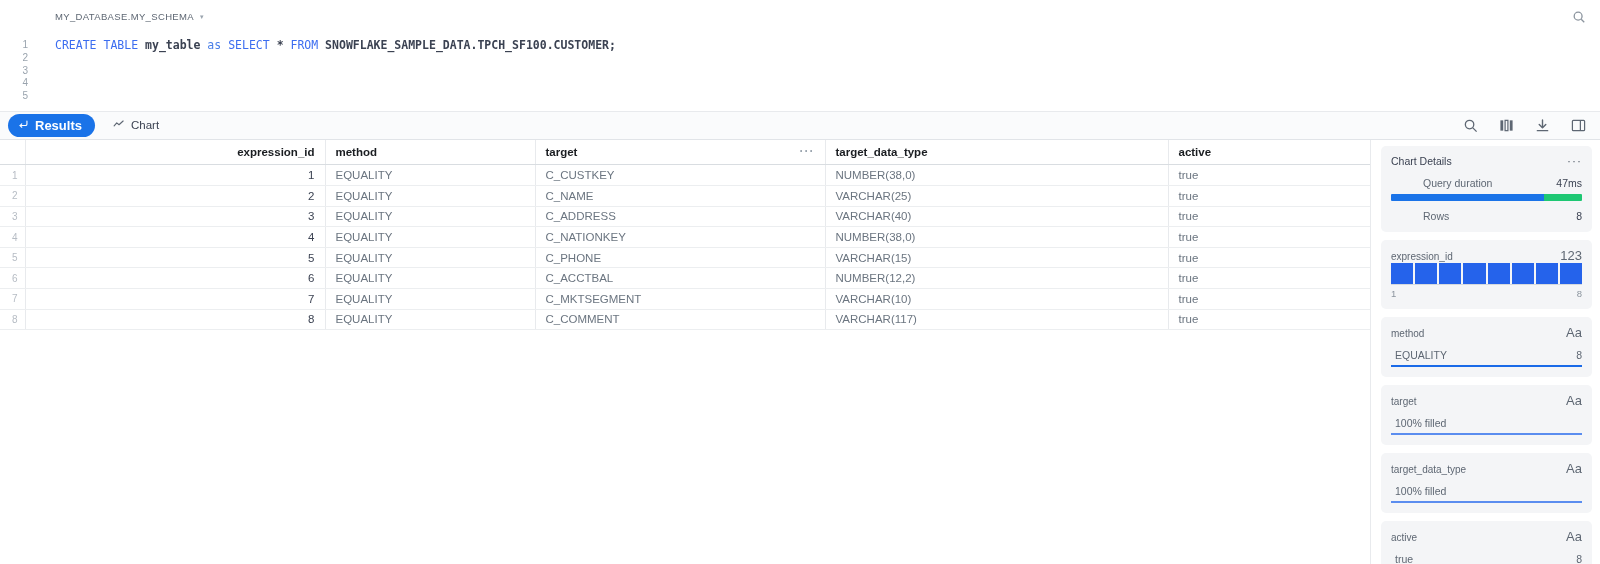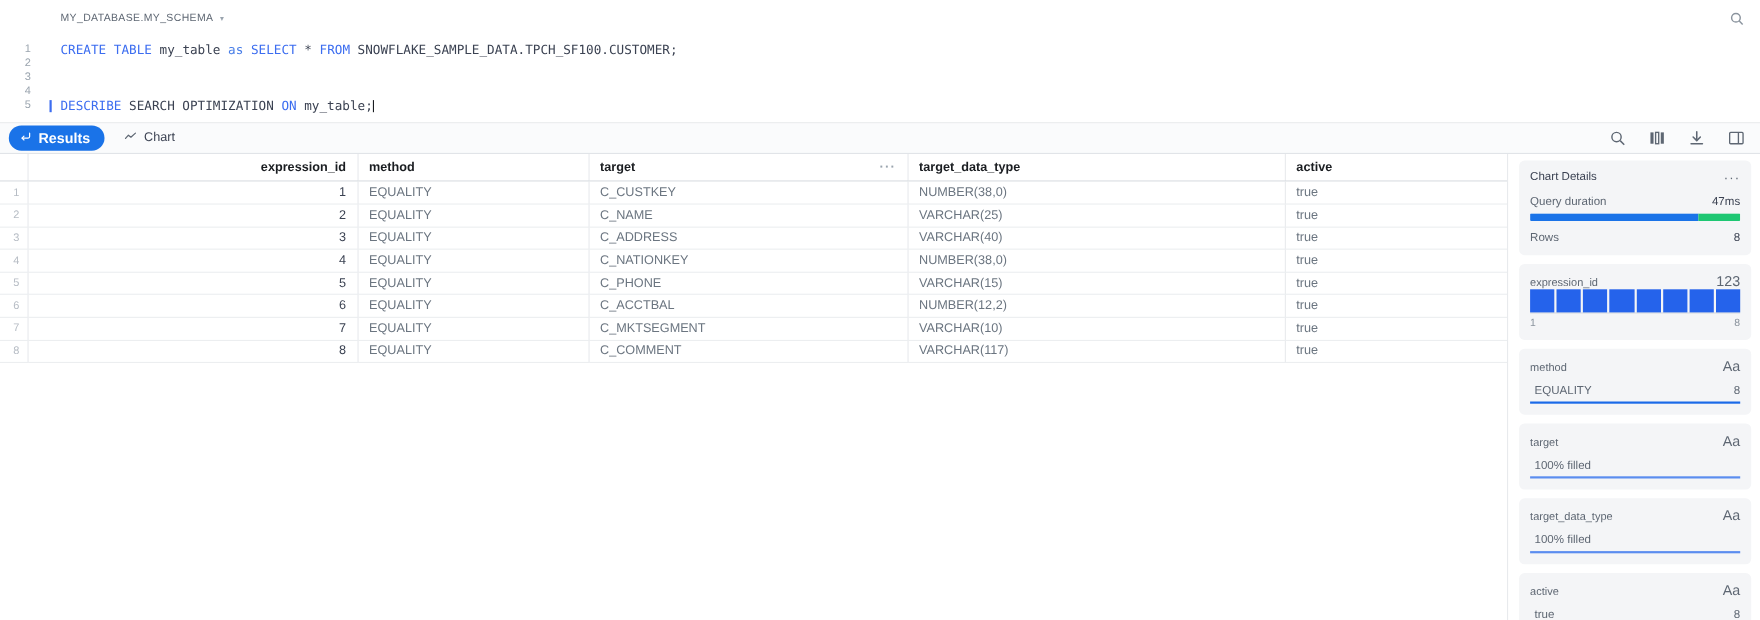"my_table" .idt { font-weight: none -> bold }
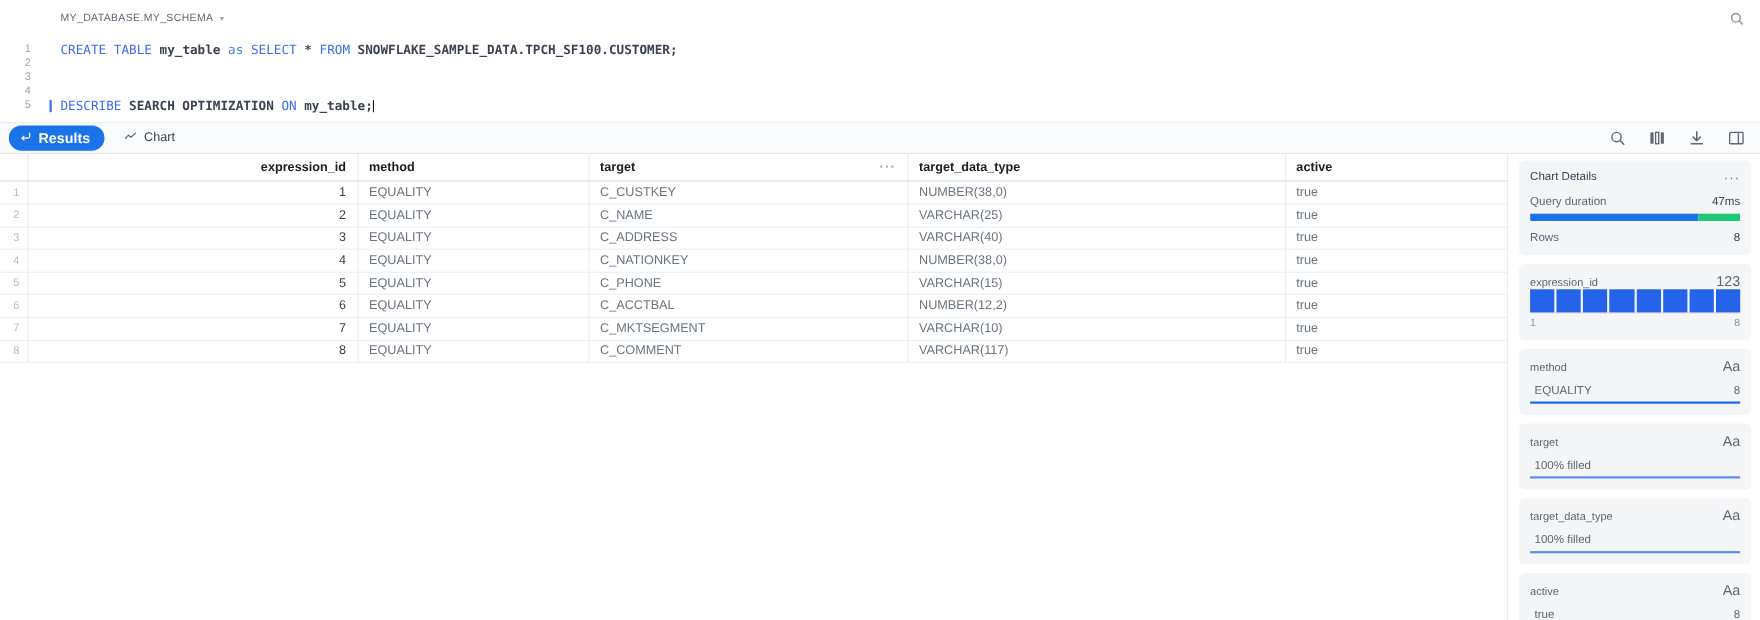"DESCRIBE SEARCH OPTIMIZATION ON" span.ecode { html: <span><span></span><span>DESCRIBE</span><span> SEARCH OPTIMIZATION </span><span>ON</span><span> my_table;</span><span></span></span> -> none }
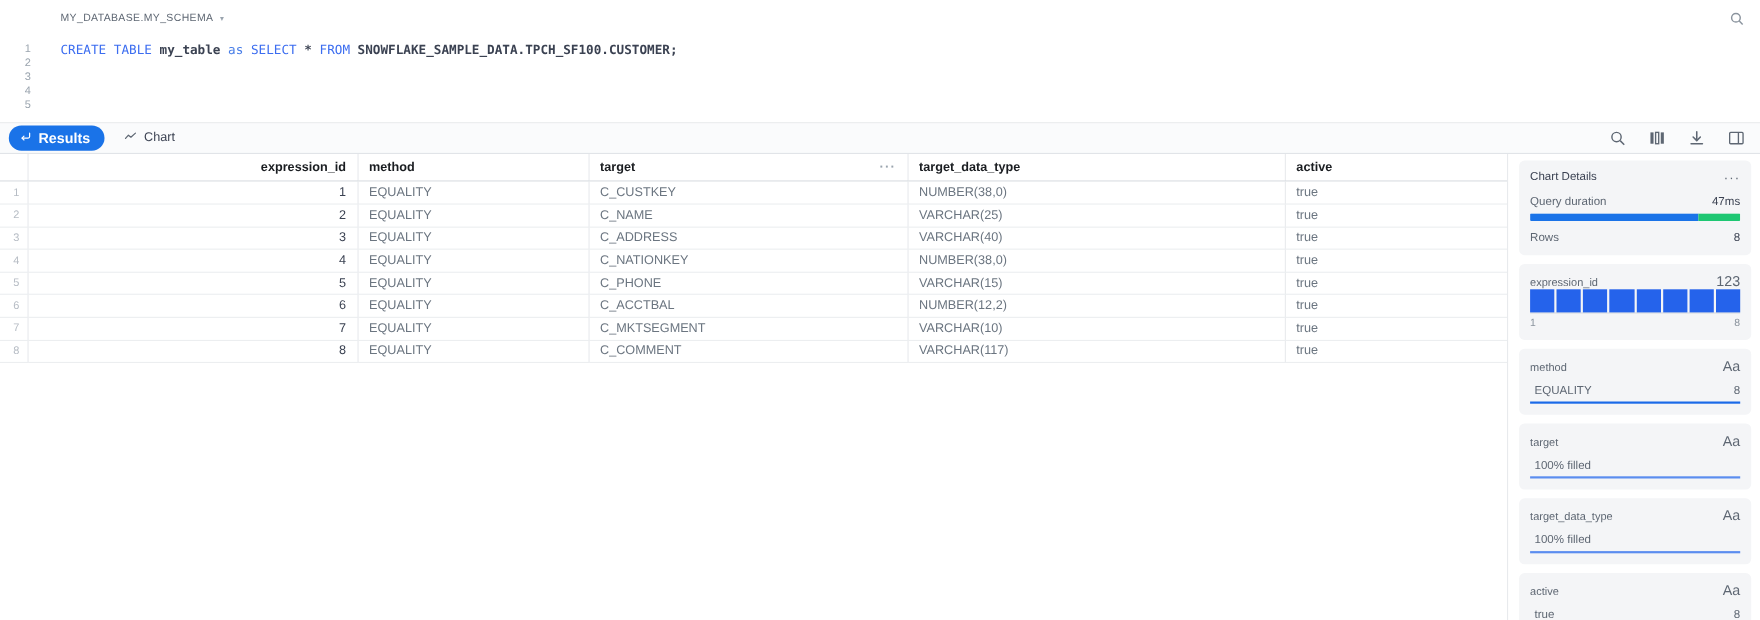"Query duration" .row-kv { margin-left: none -> 32px }
